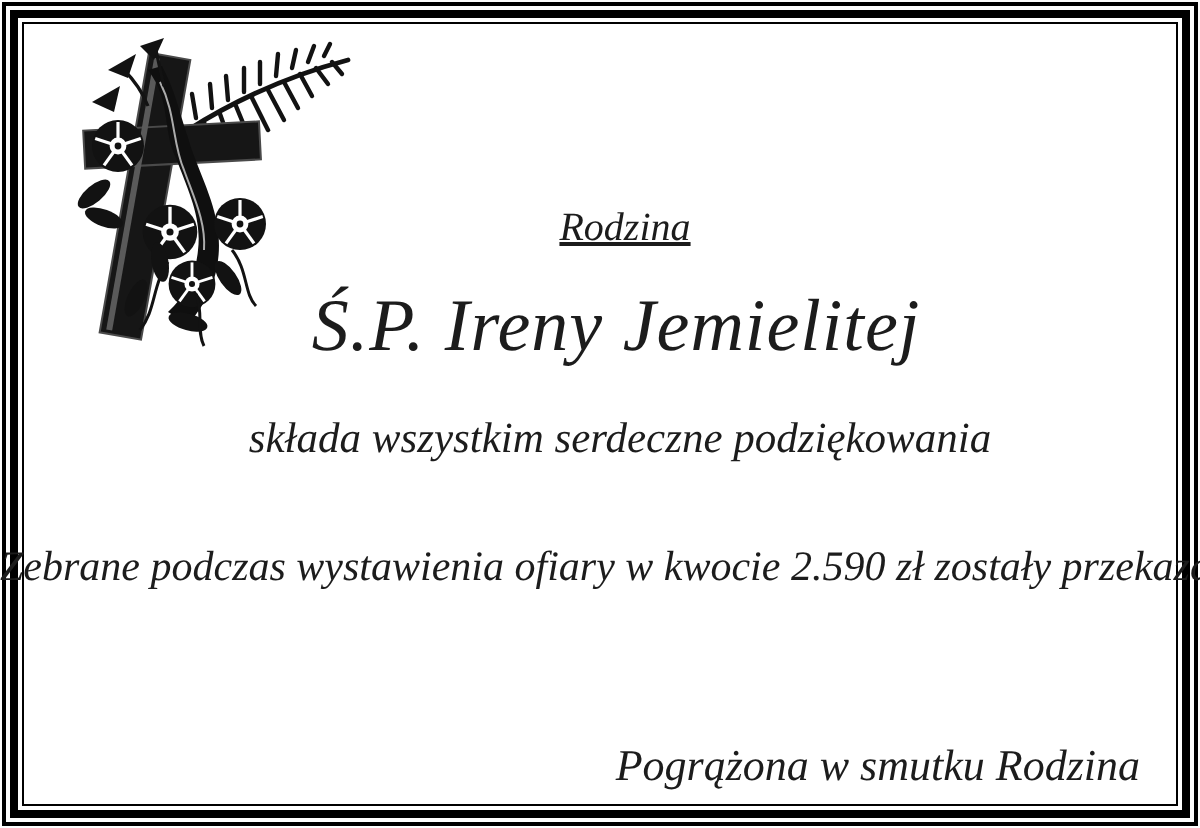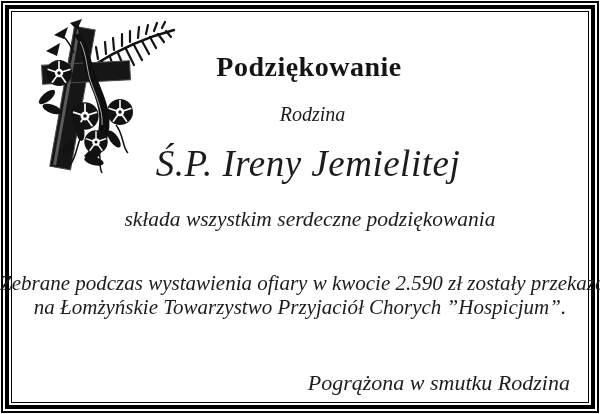"Podziękowanie" div.txt { html: <div>Podziękowanie</div> -> none }
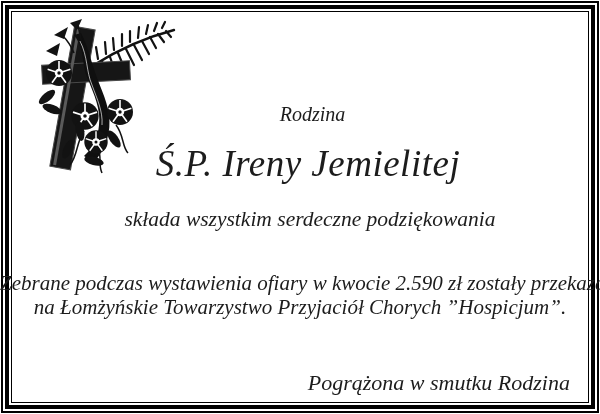"Rodzina" .subtitle { text-decoration: none -> underline }
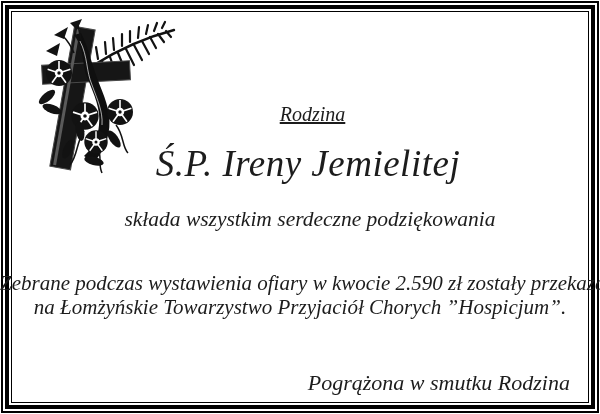"na Łomżyńskie Towarzystwo Przyjaciół" div { html: <div>na Łomżyńskie Towarzystwo Przyjaciół Chorych ”Hospicjum”.</div> -> none }
